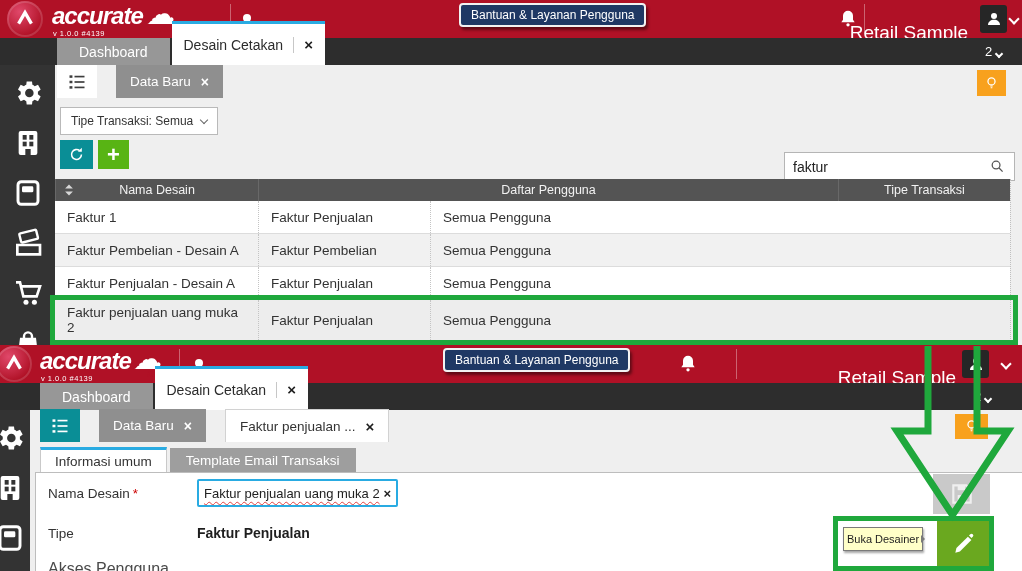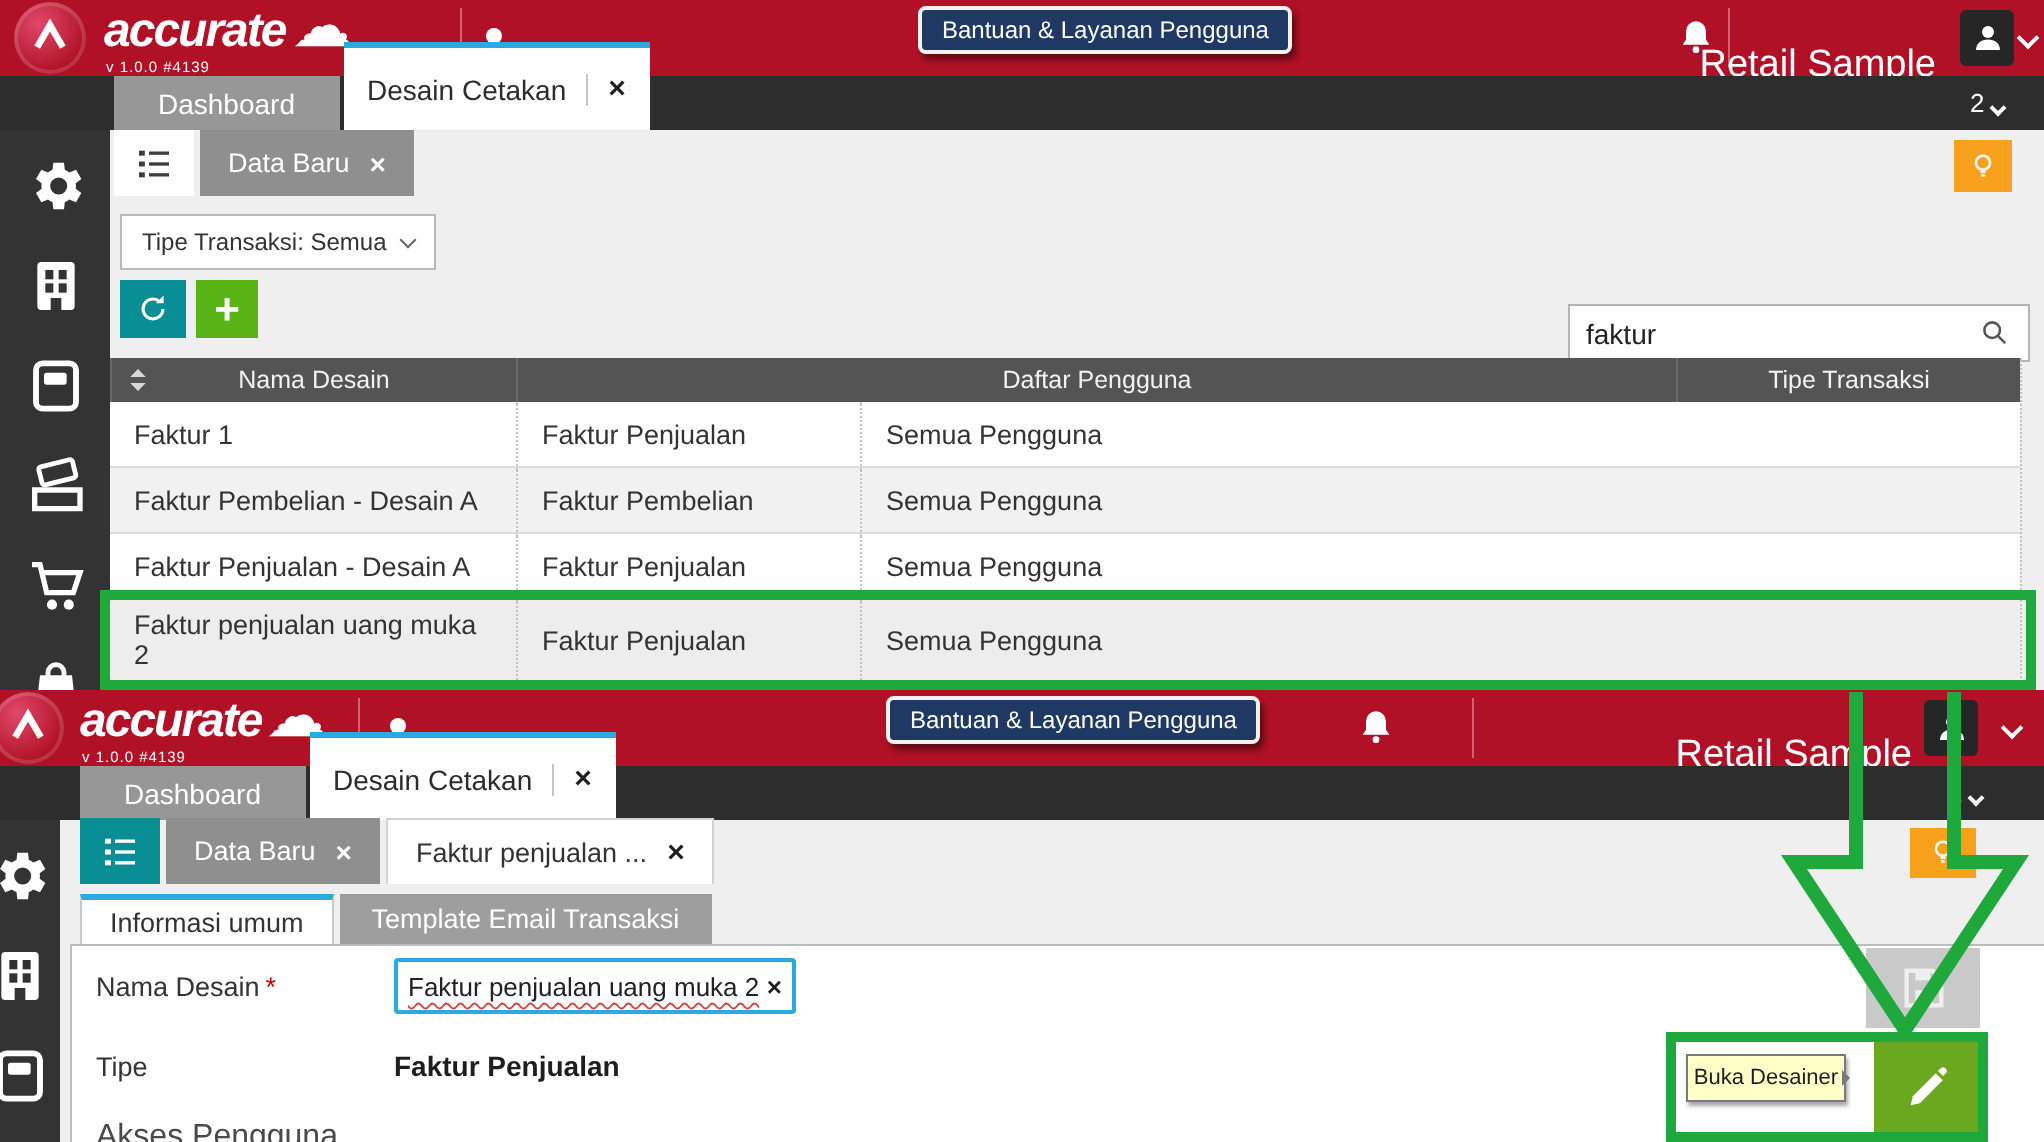"Data Baru" .subtab-row { gap: 3px -> 19px }
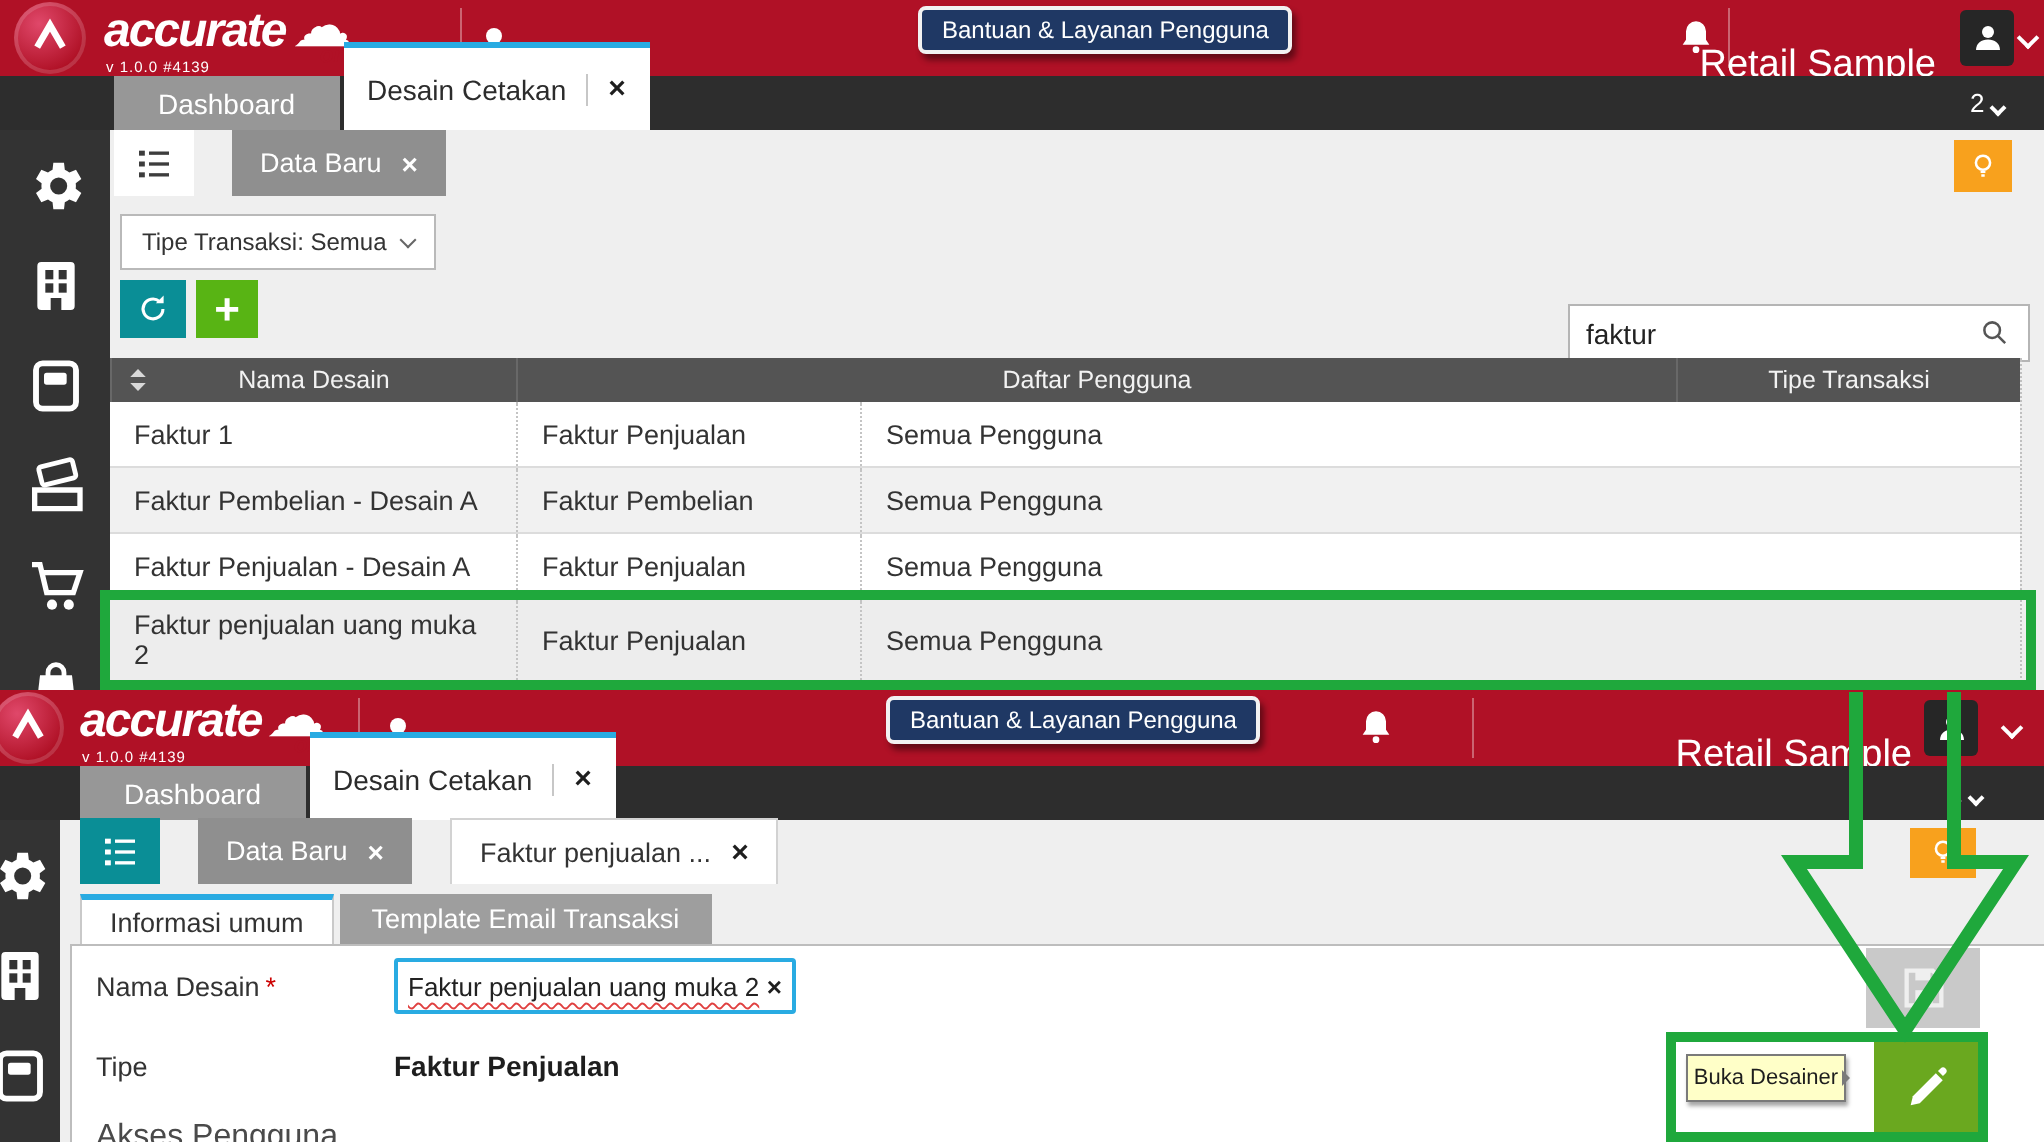"Informasi umum" .formtabs { align-items: flex-start -> center }
